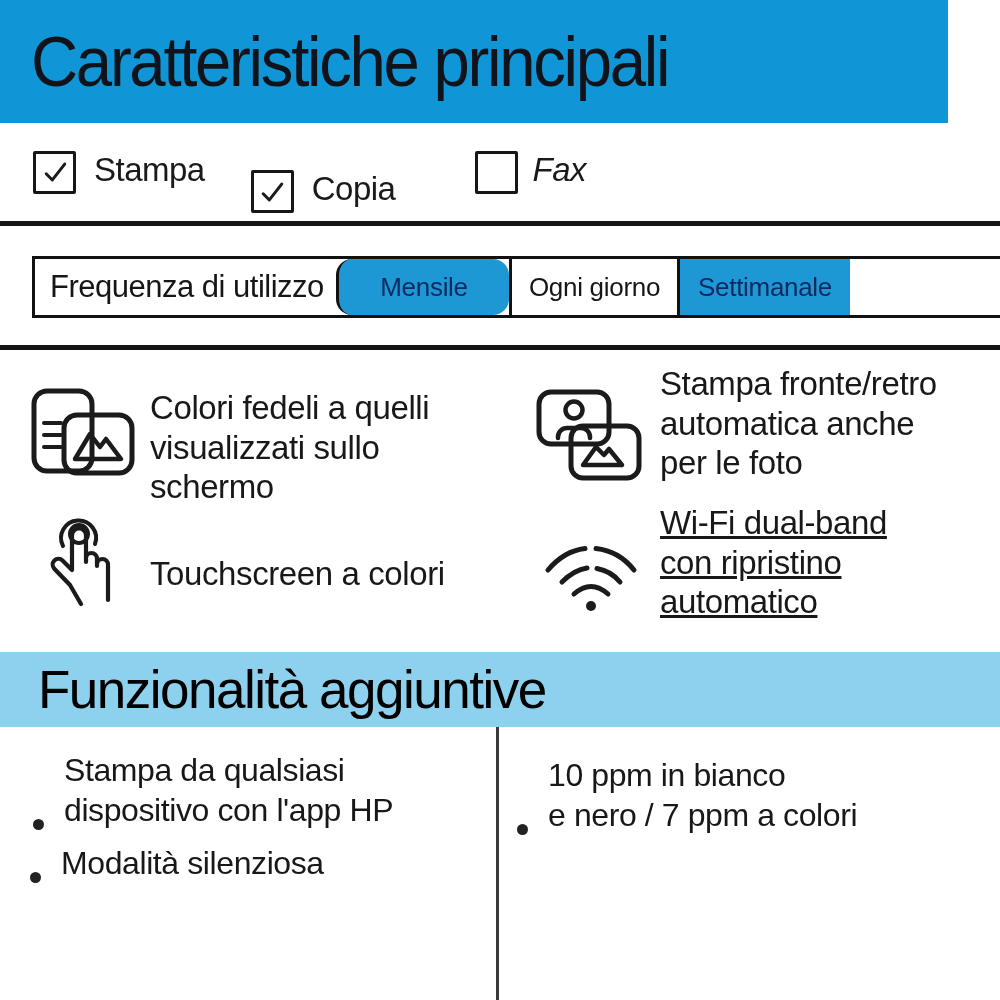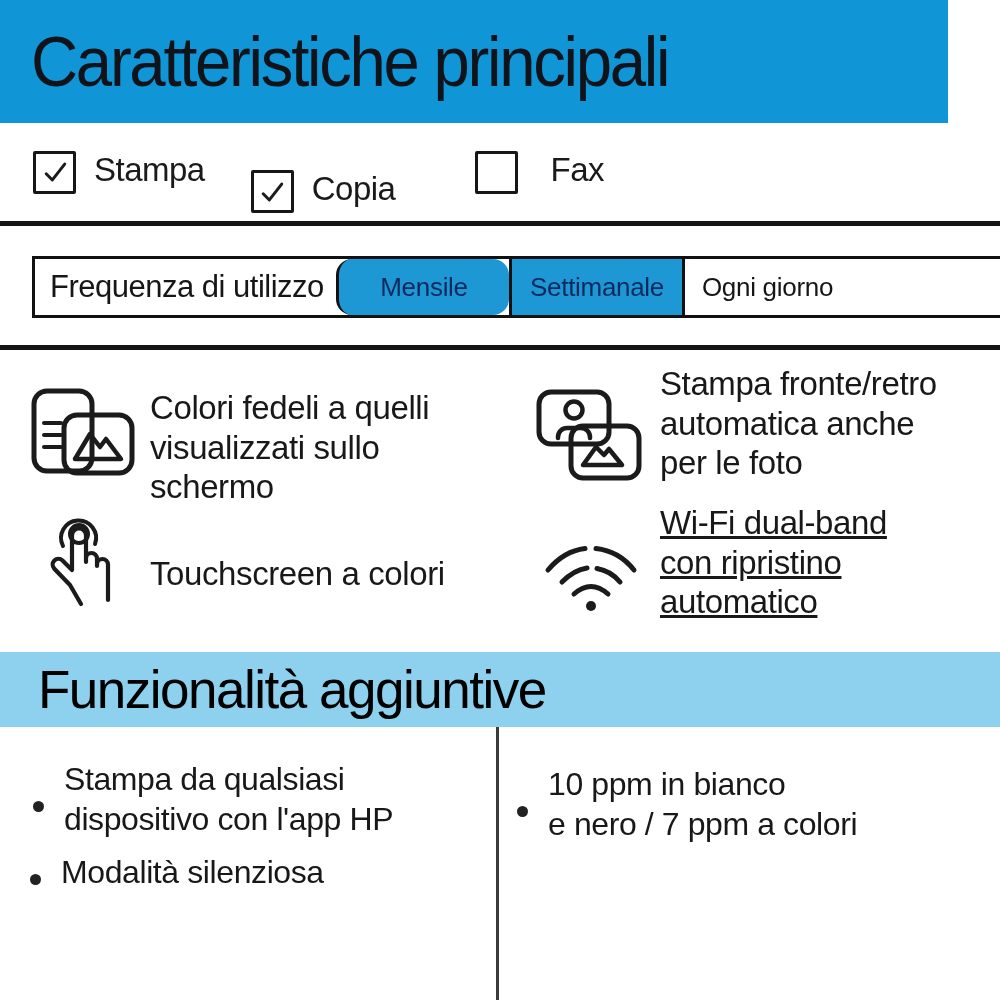"Fax" .g14 { font-style: none -> italic; margin-left: 32px -> 14px }
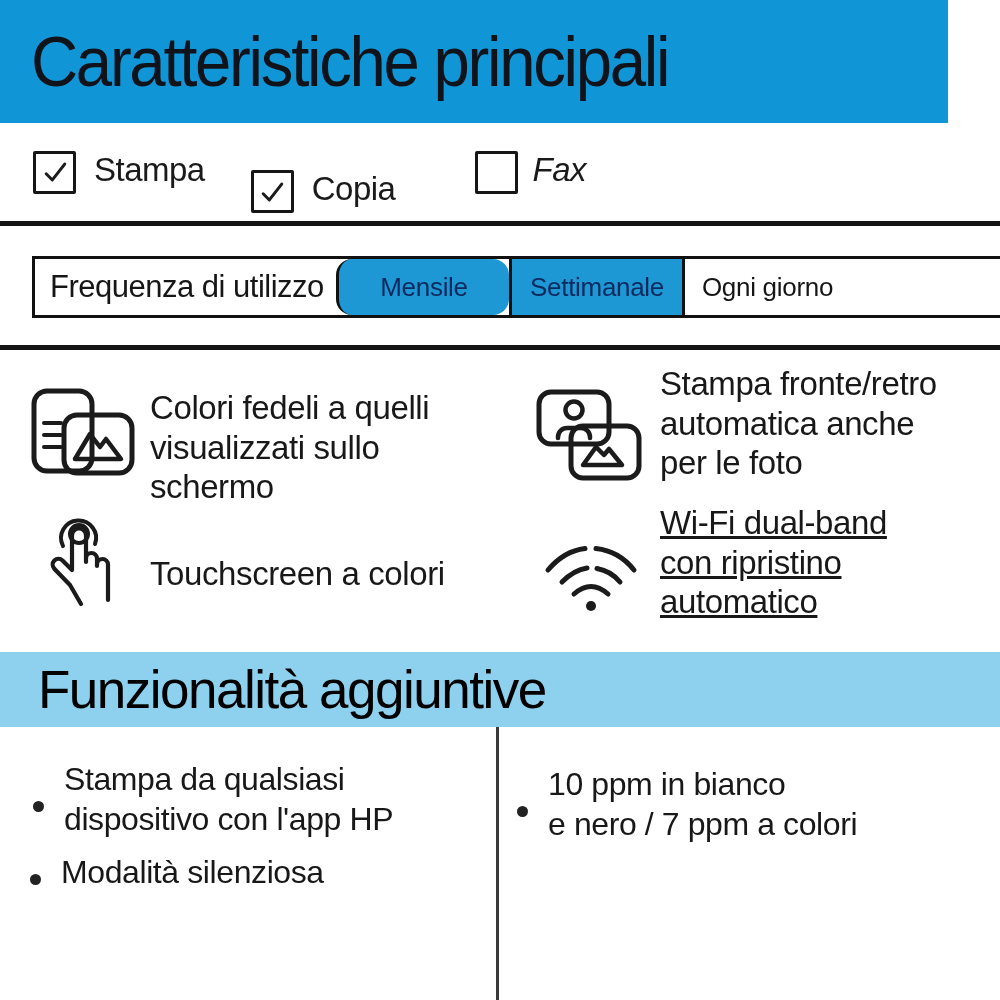"Settimanale" div.cell { order: before "Ogni giorno" -> after "Ogni giorno" }
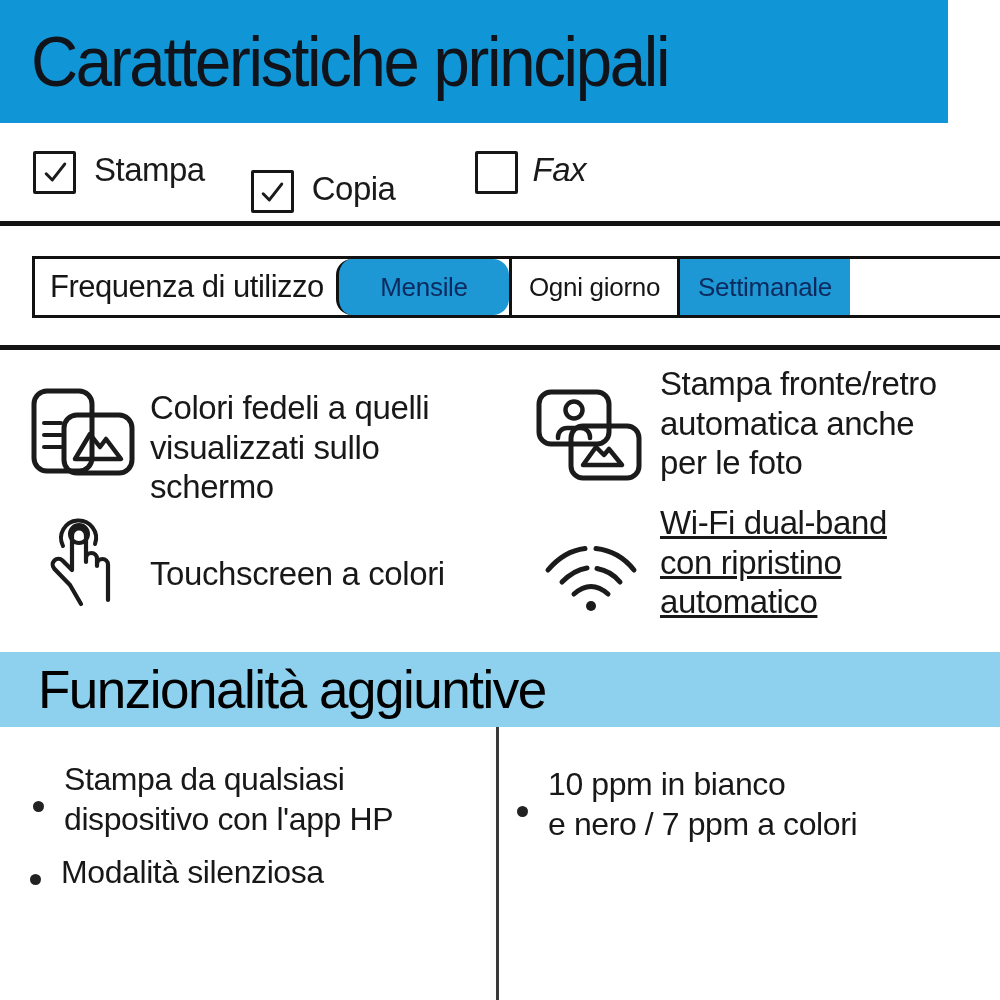"Stampa da qualsiasi" .bullet { align-items: center -> flex-end; margin-top: 9px -> none }
